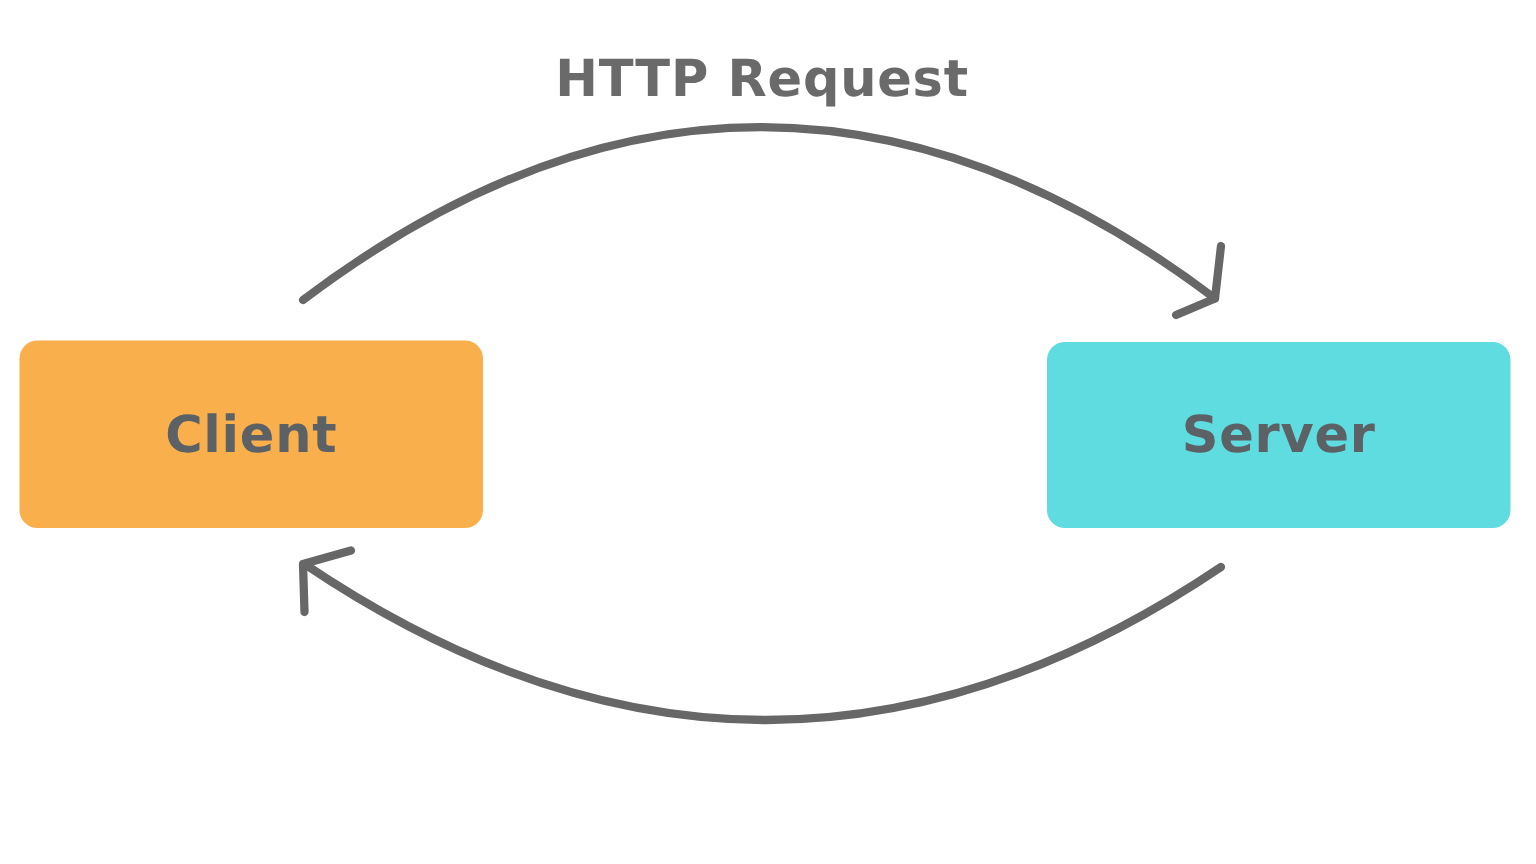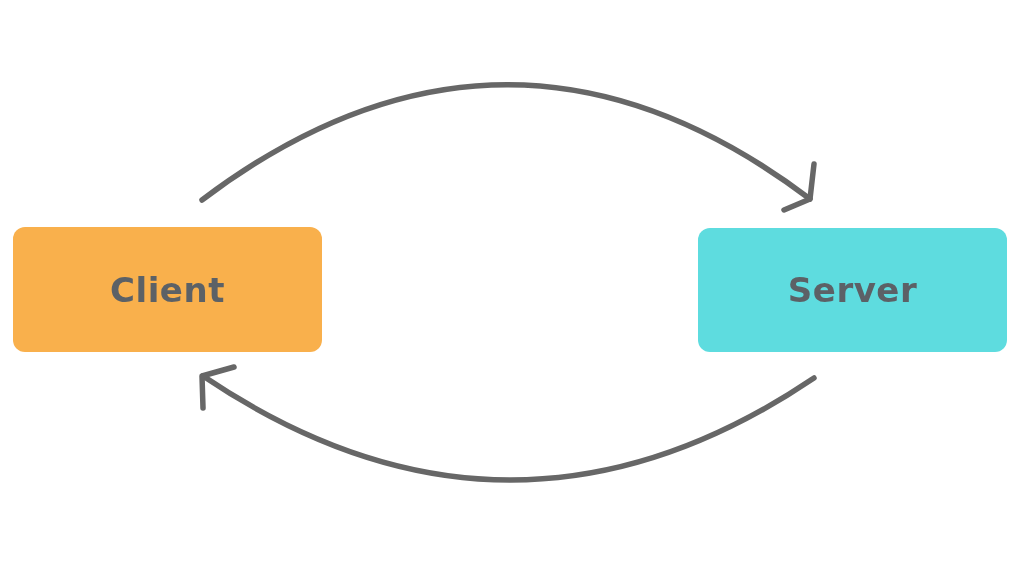"HTTP Request" div.edge-title { html: none -> <div>HTTP Request</div> }
